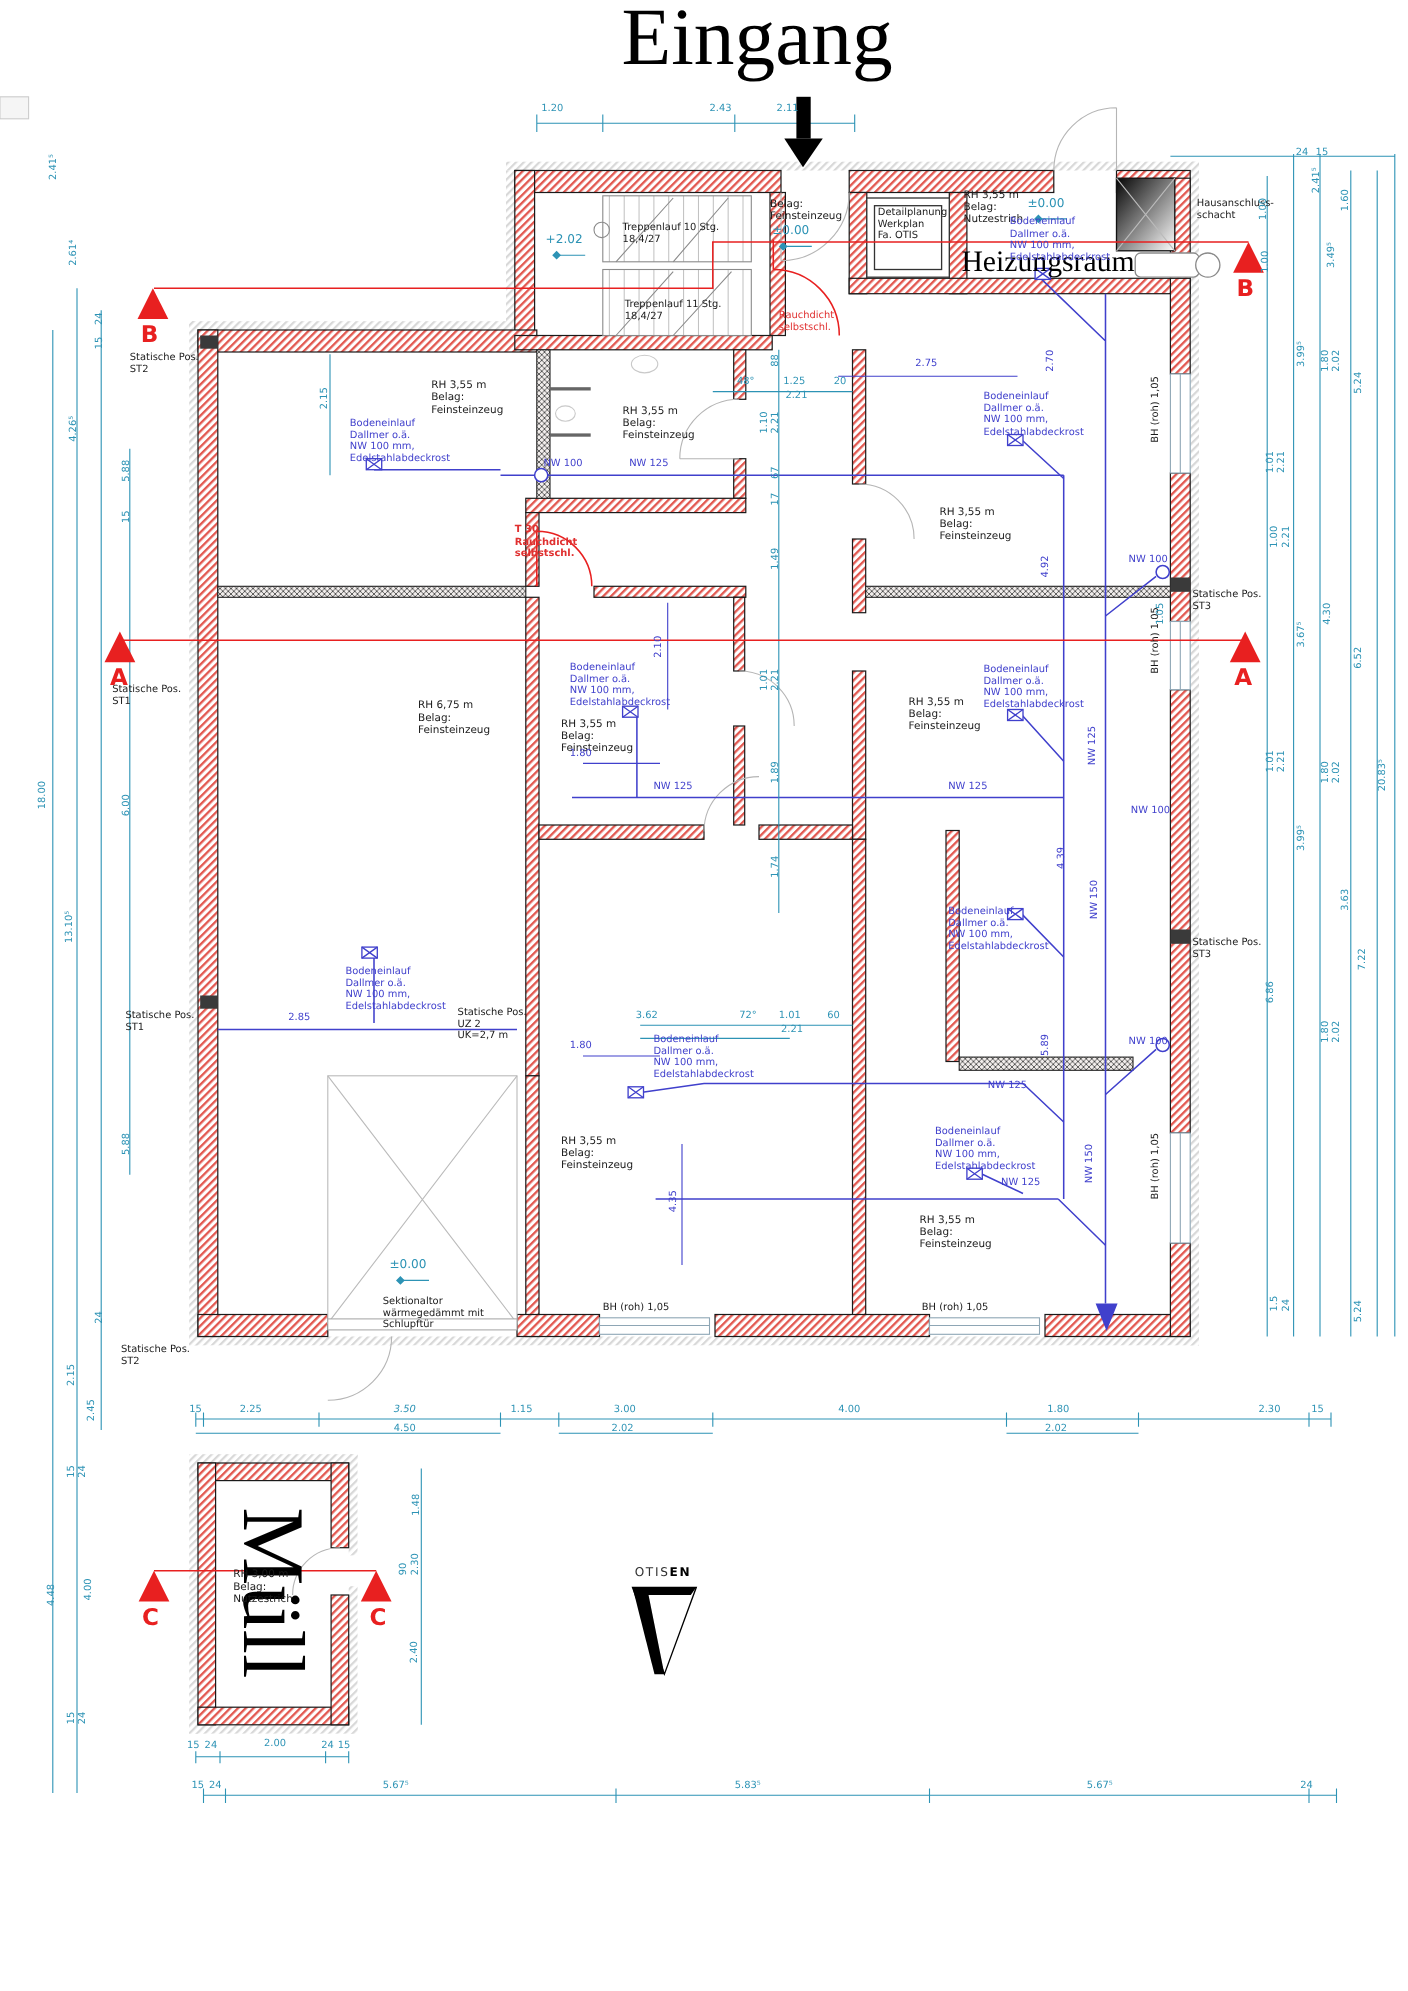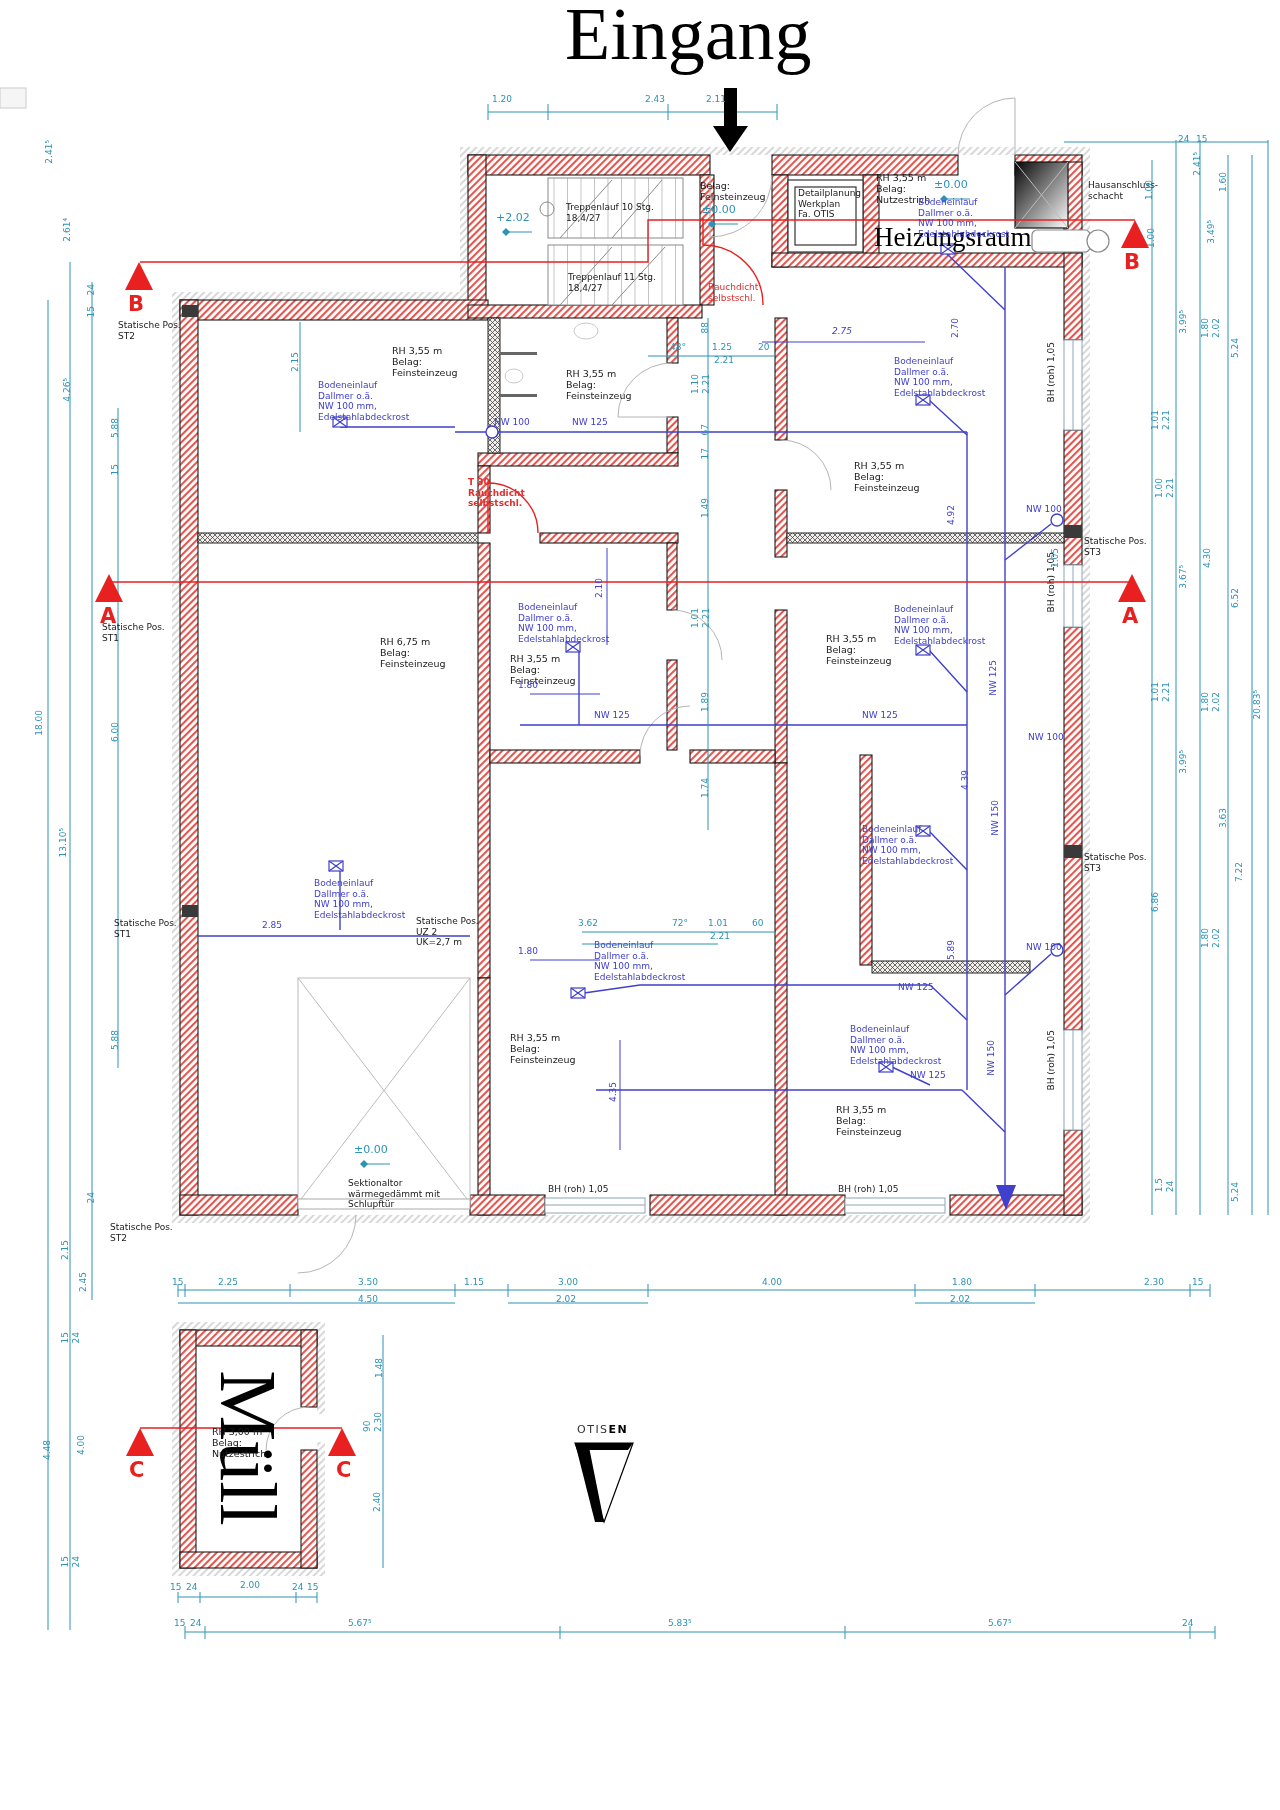"2.75" span.lbl { font-style: italic -> none }
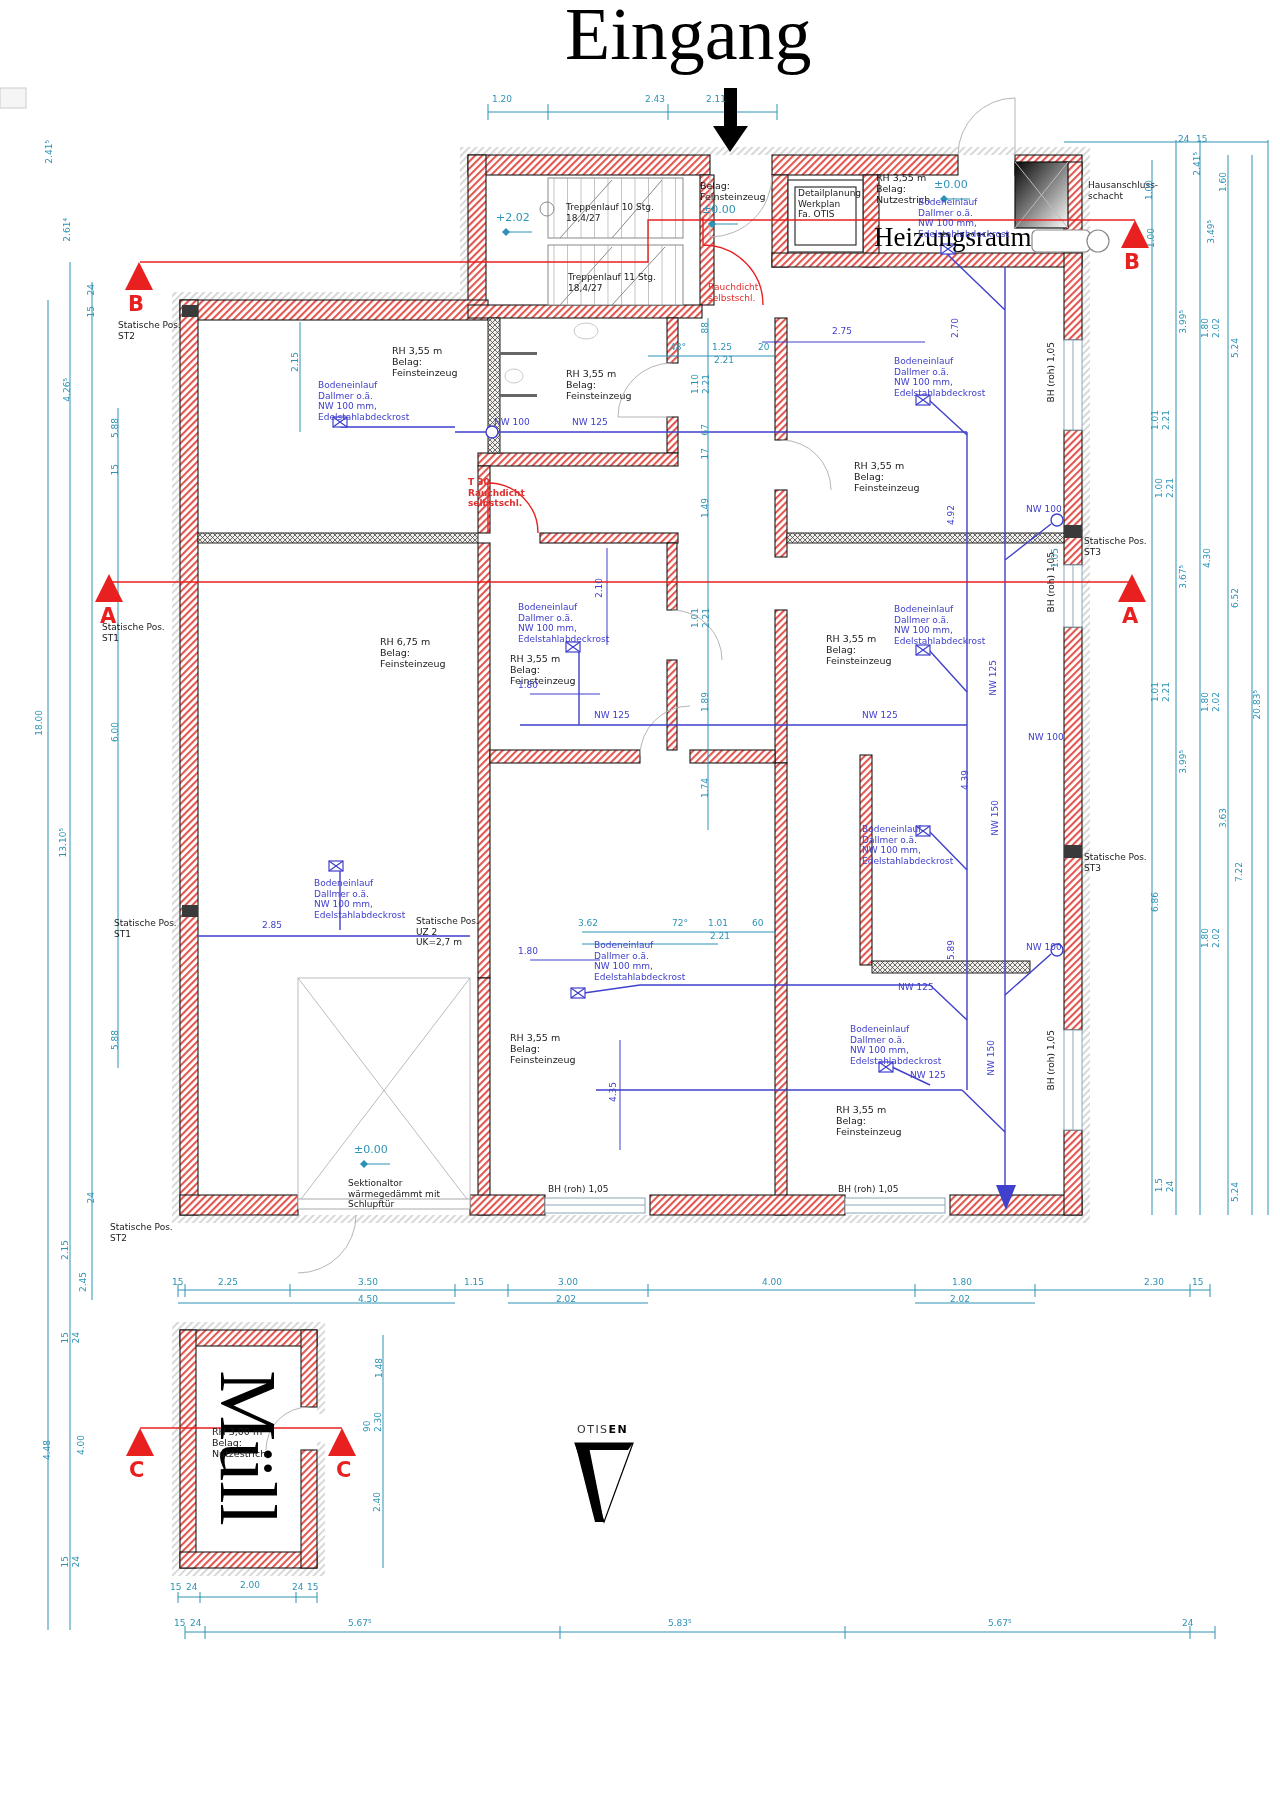"3.50" span.lbl { font-style: none -> italic }
